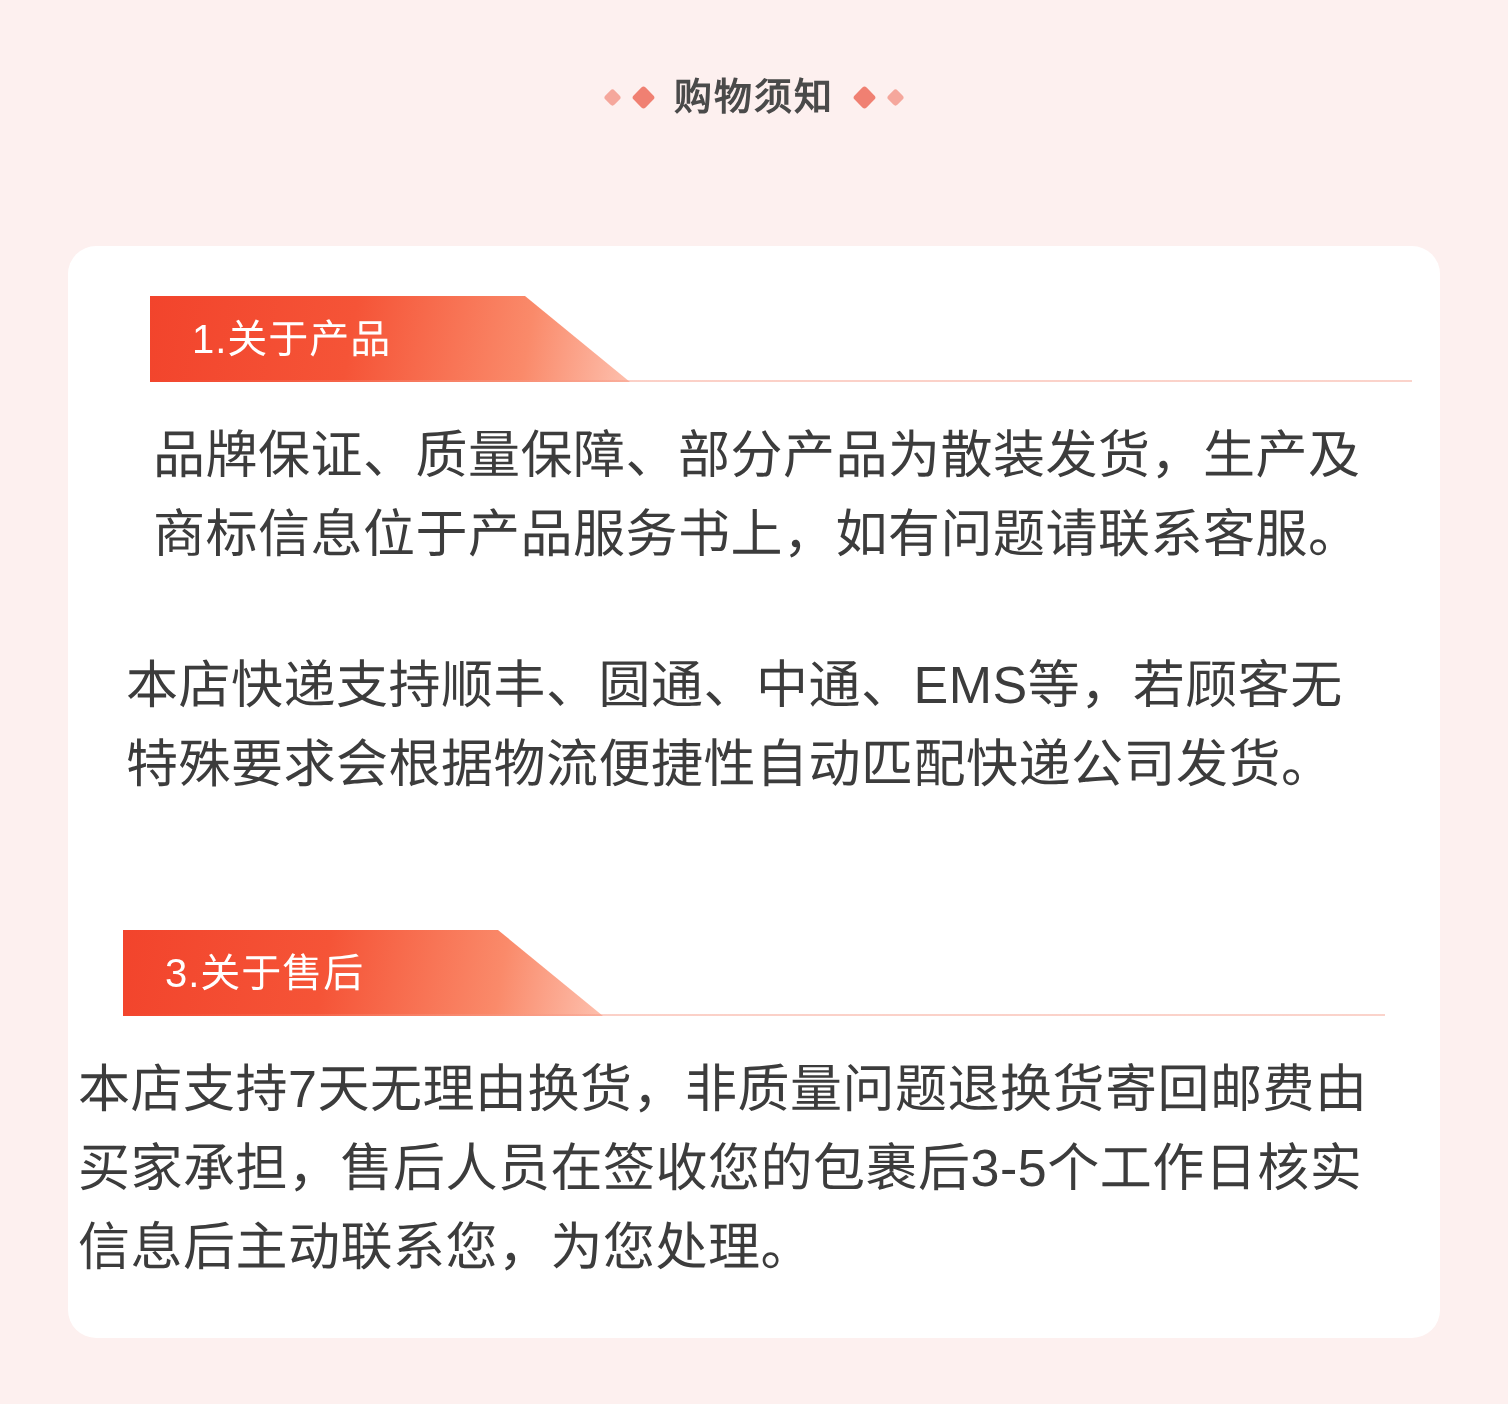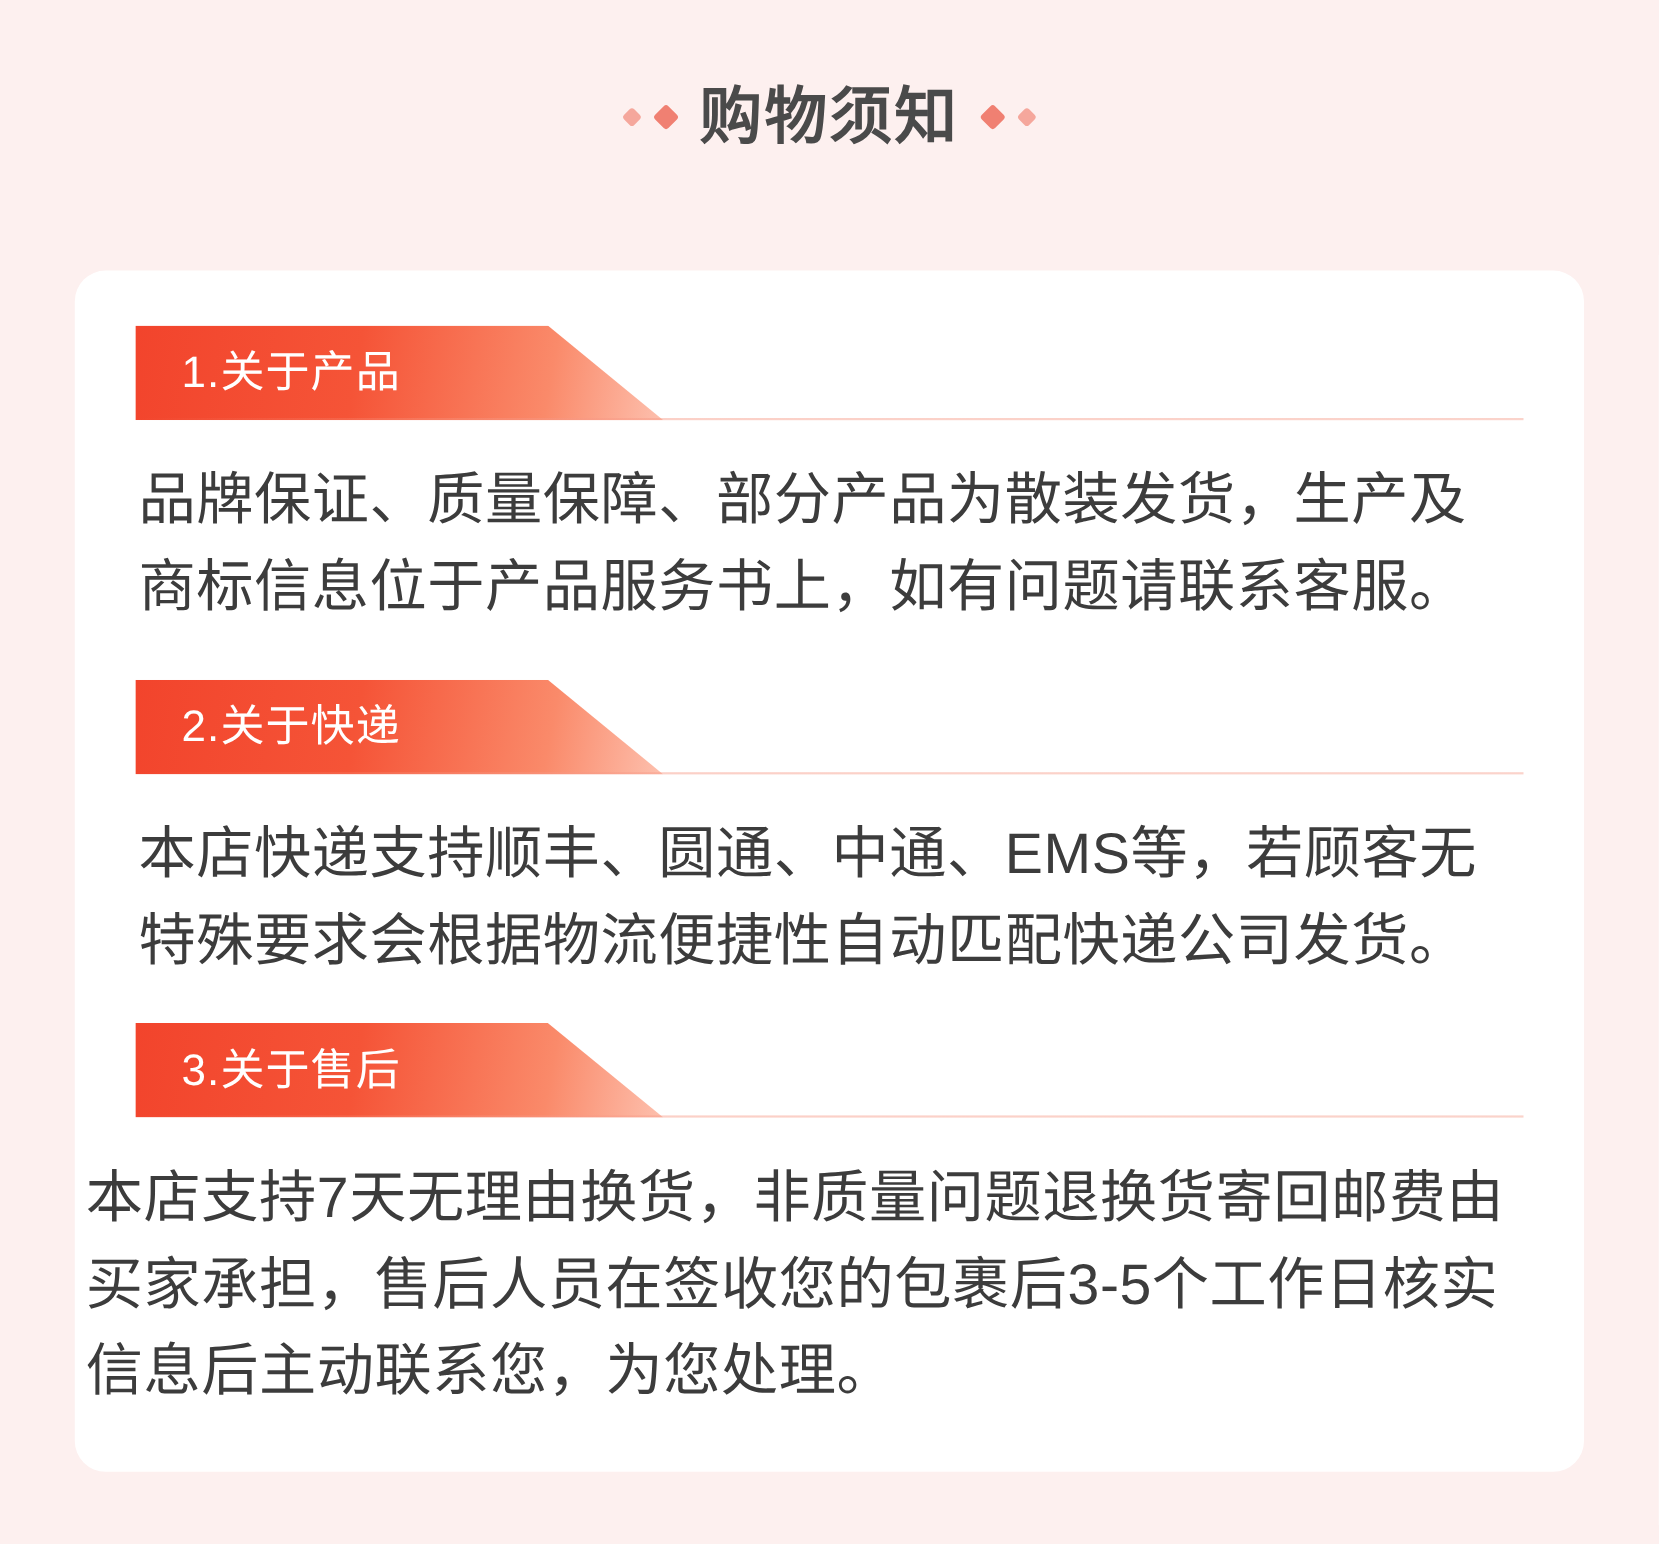"购物须知" .header-title { font-size: 57px -> 38px }
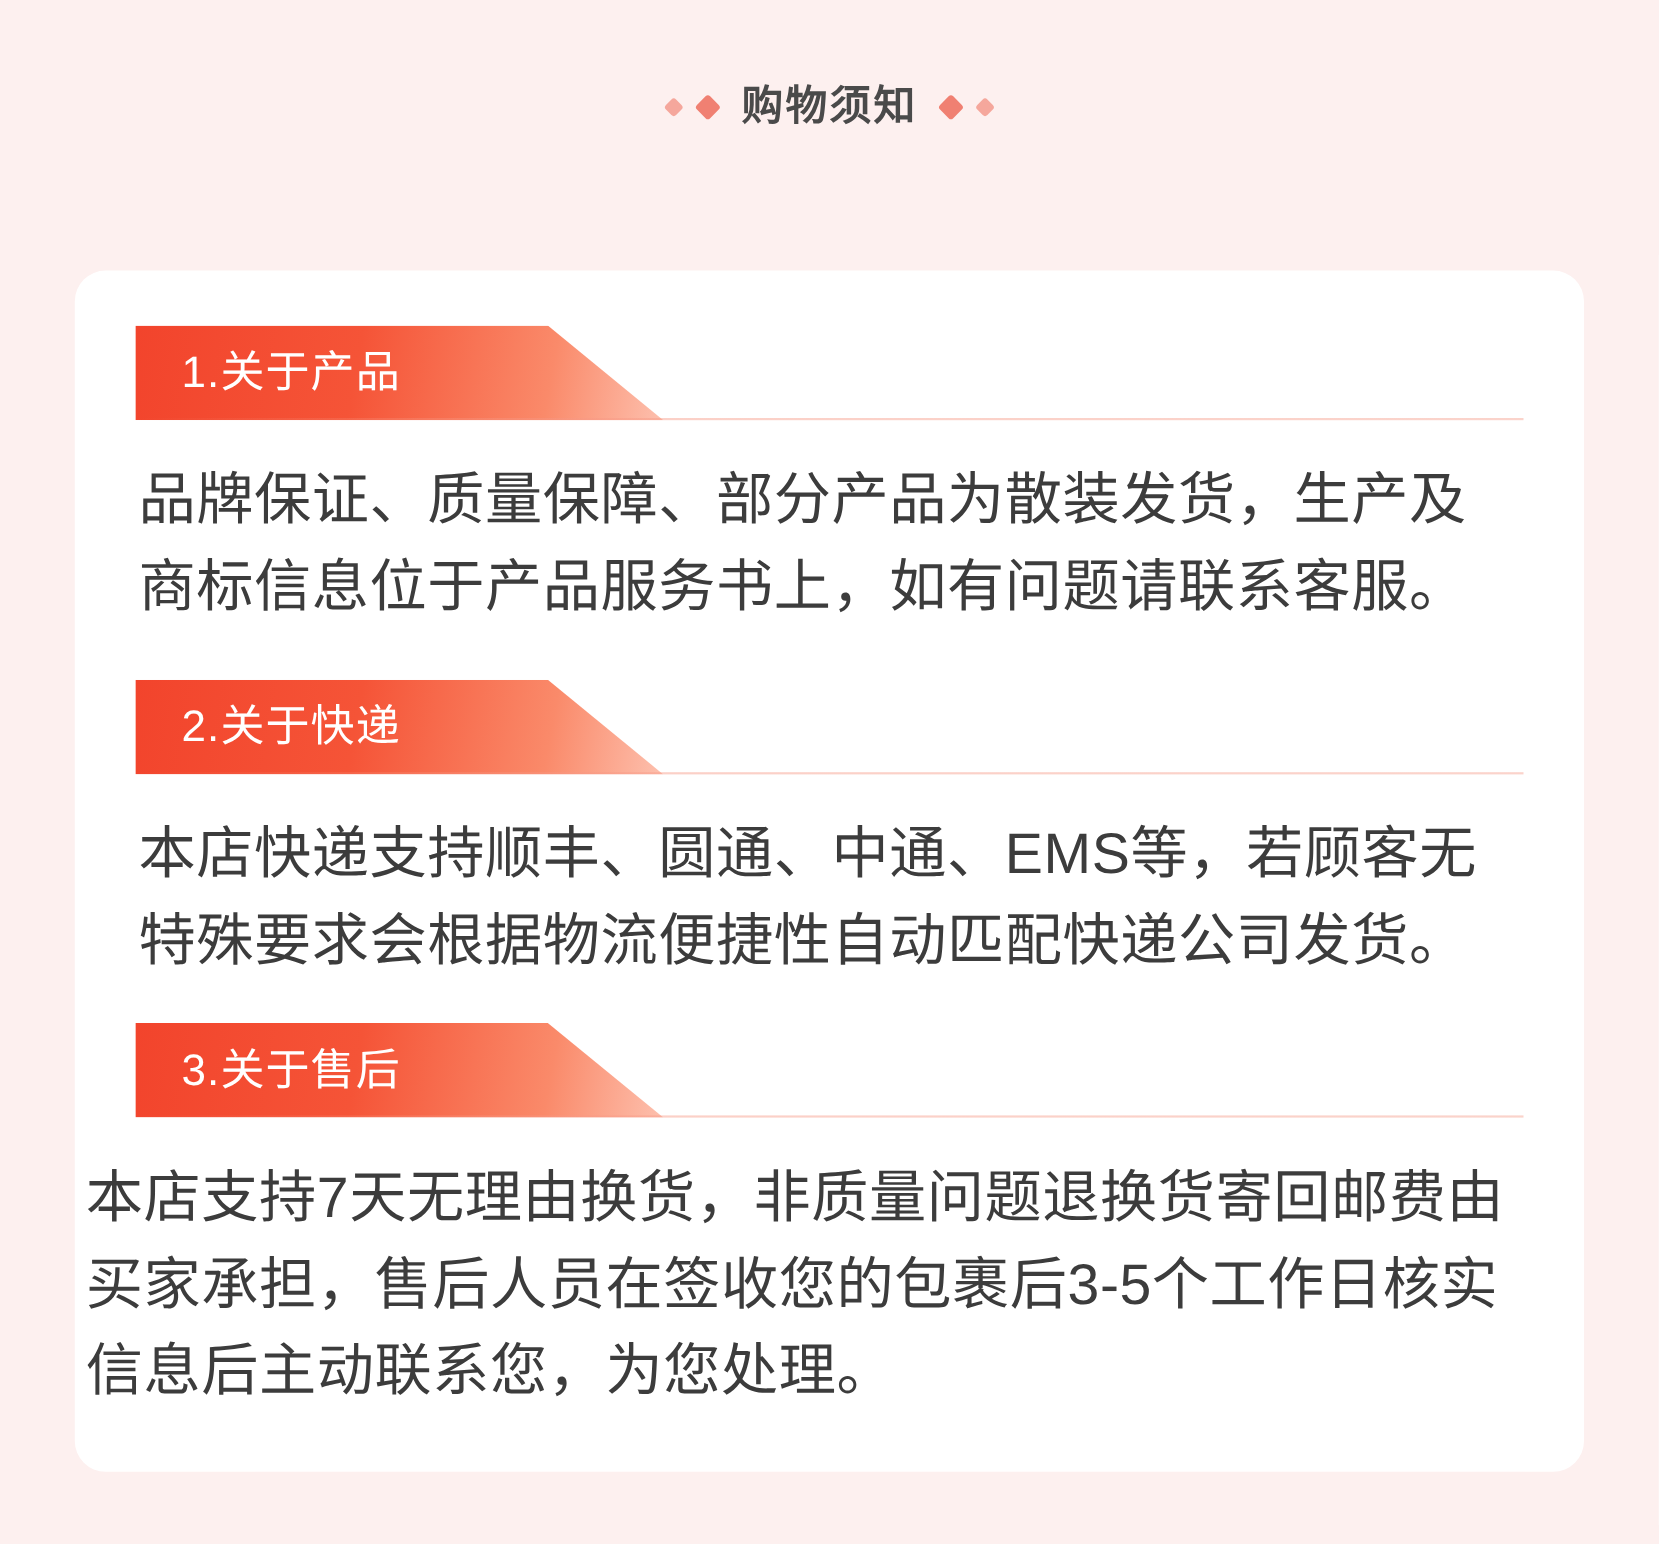"1.关于产品" .section-1 { margin-left: none -> 27px }
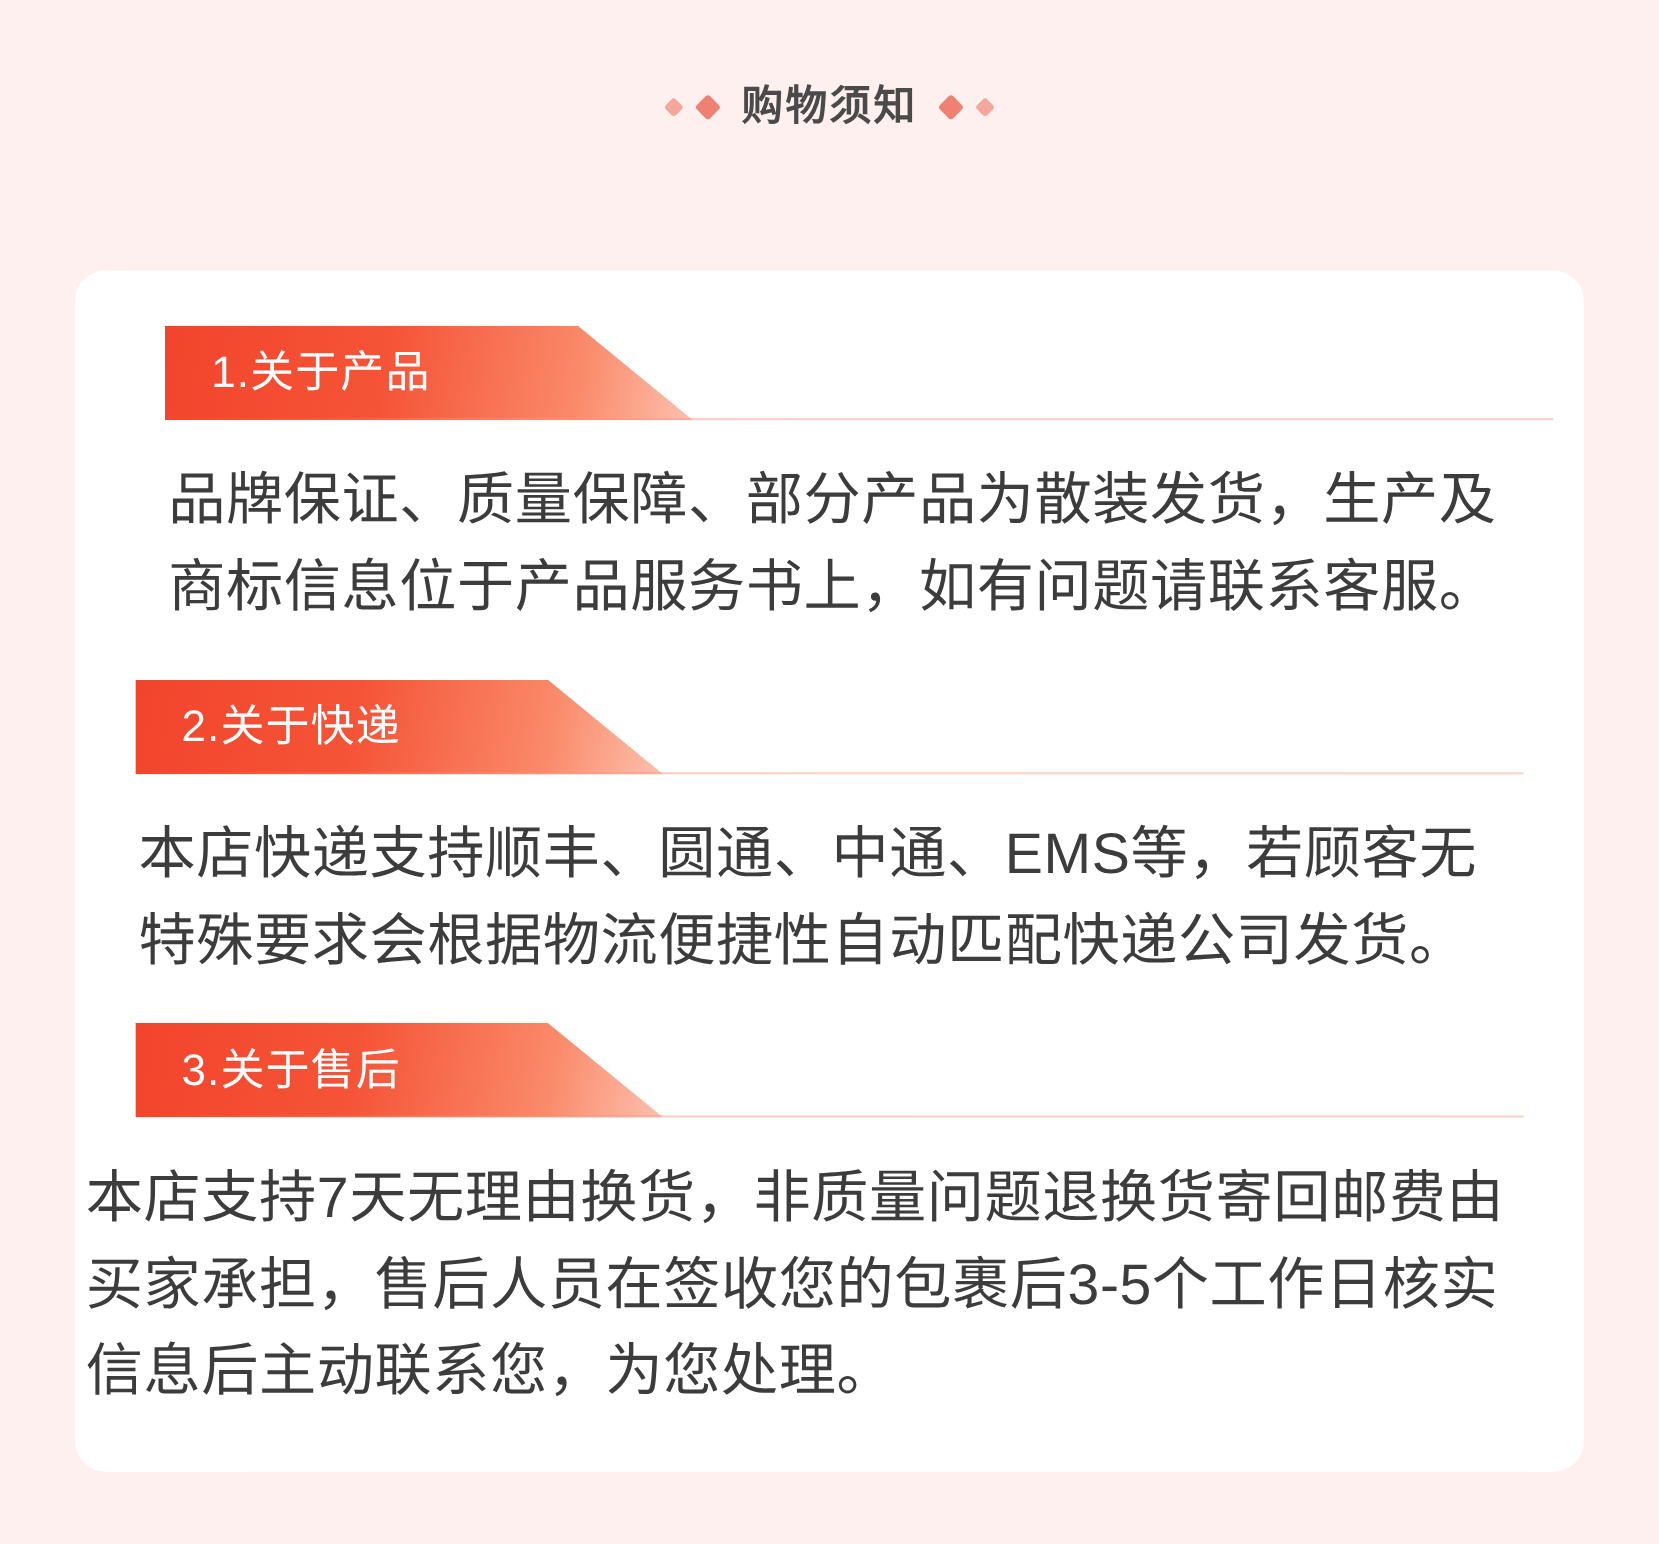"2.关于快递" div.banner-row { html: <div> <div> <span>2.关于快递</span> </div> <div></div> </div> -> none }
